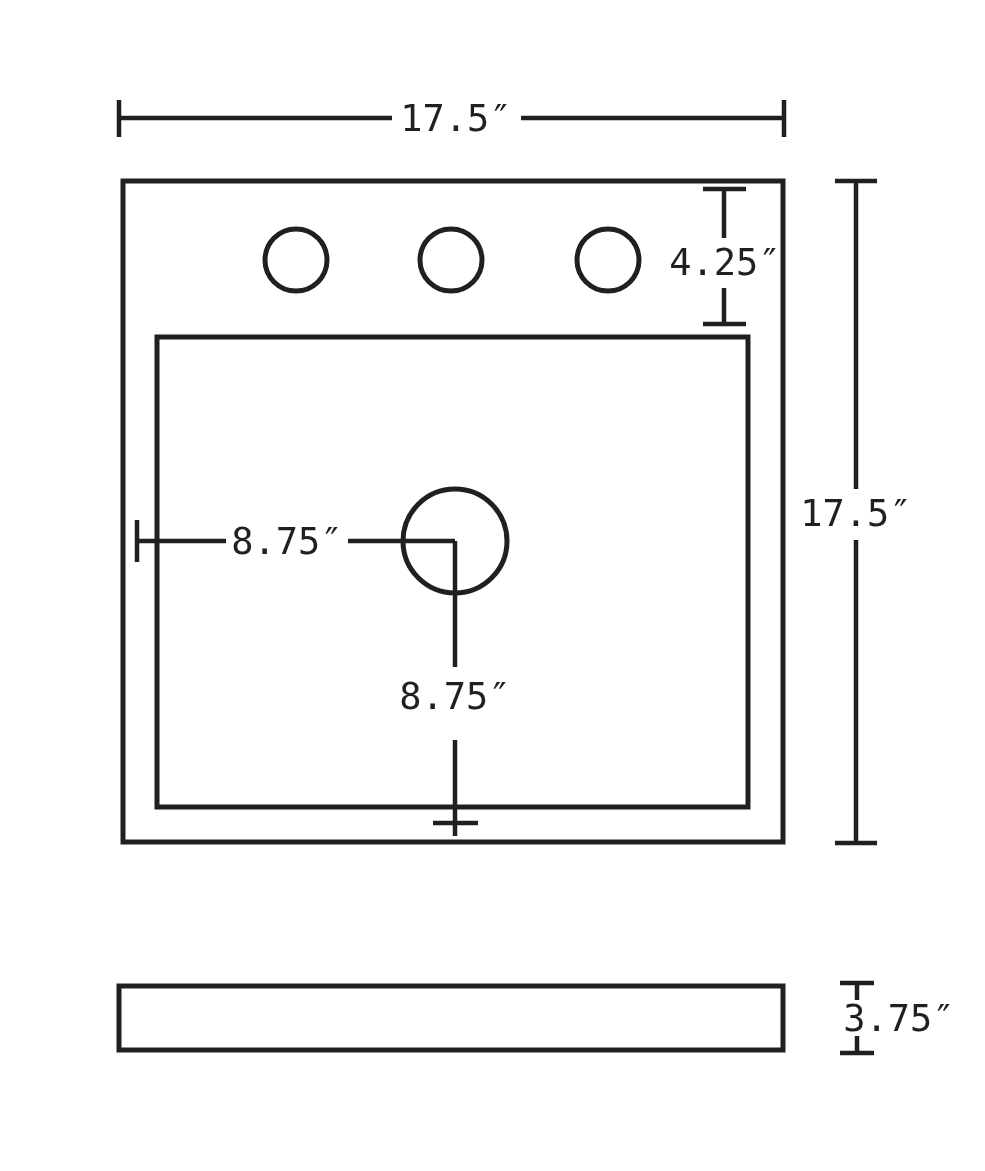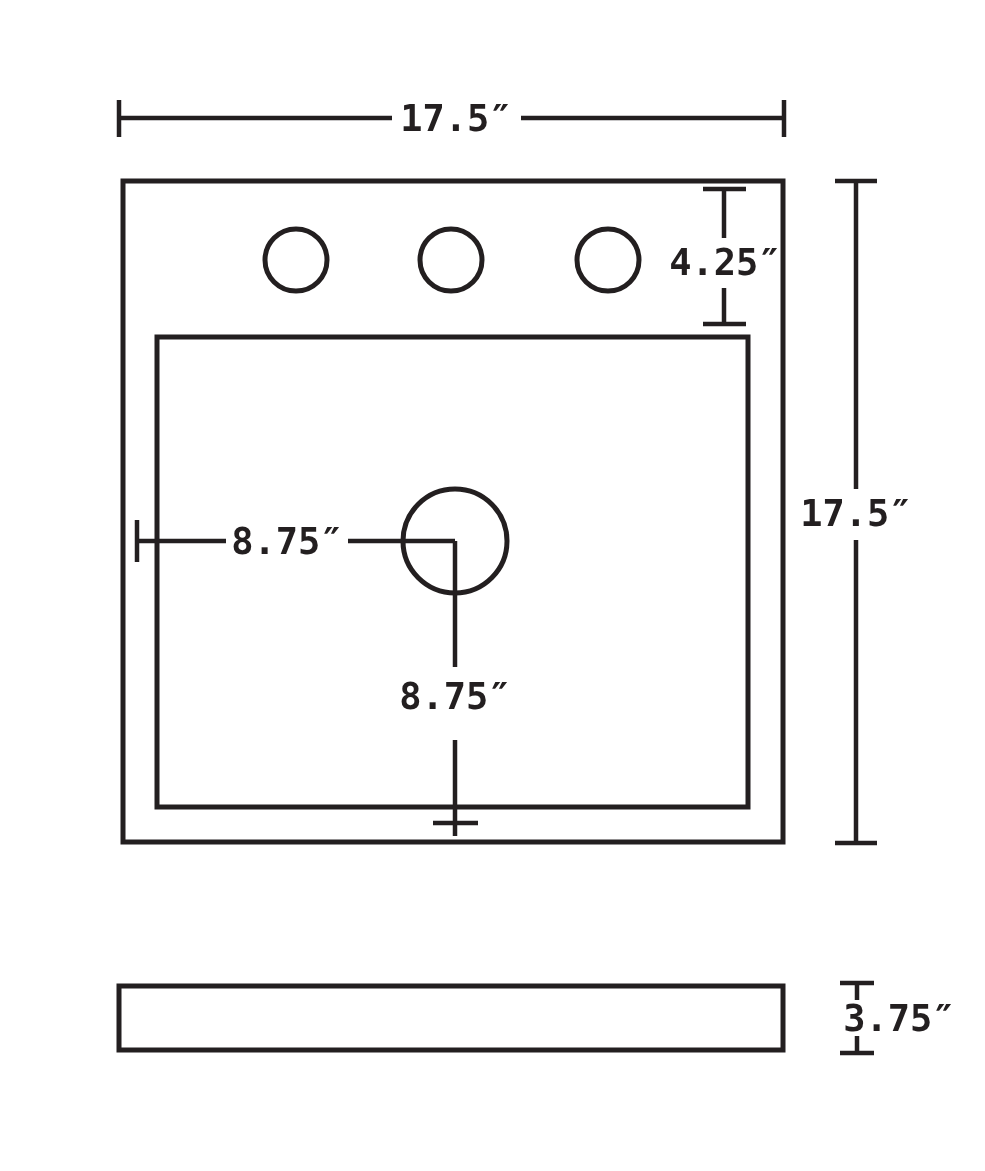"17.5″" .canvas { font-weight: bold -> none }
